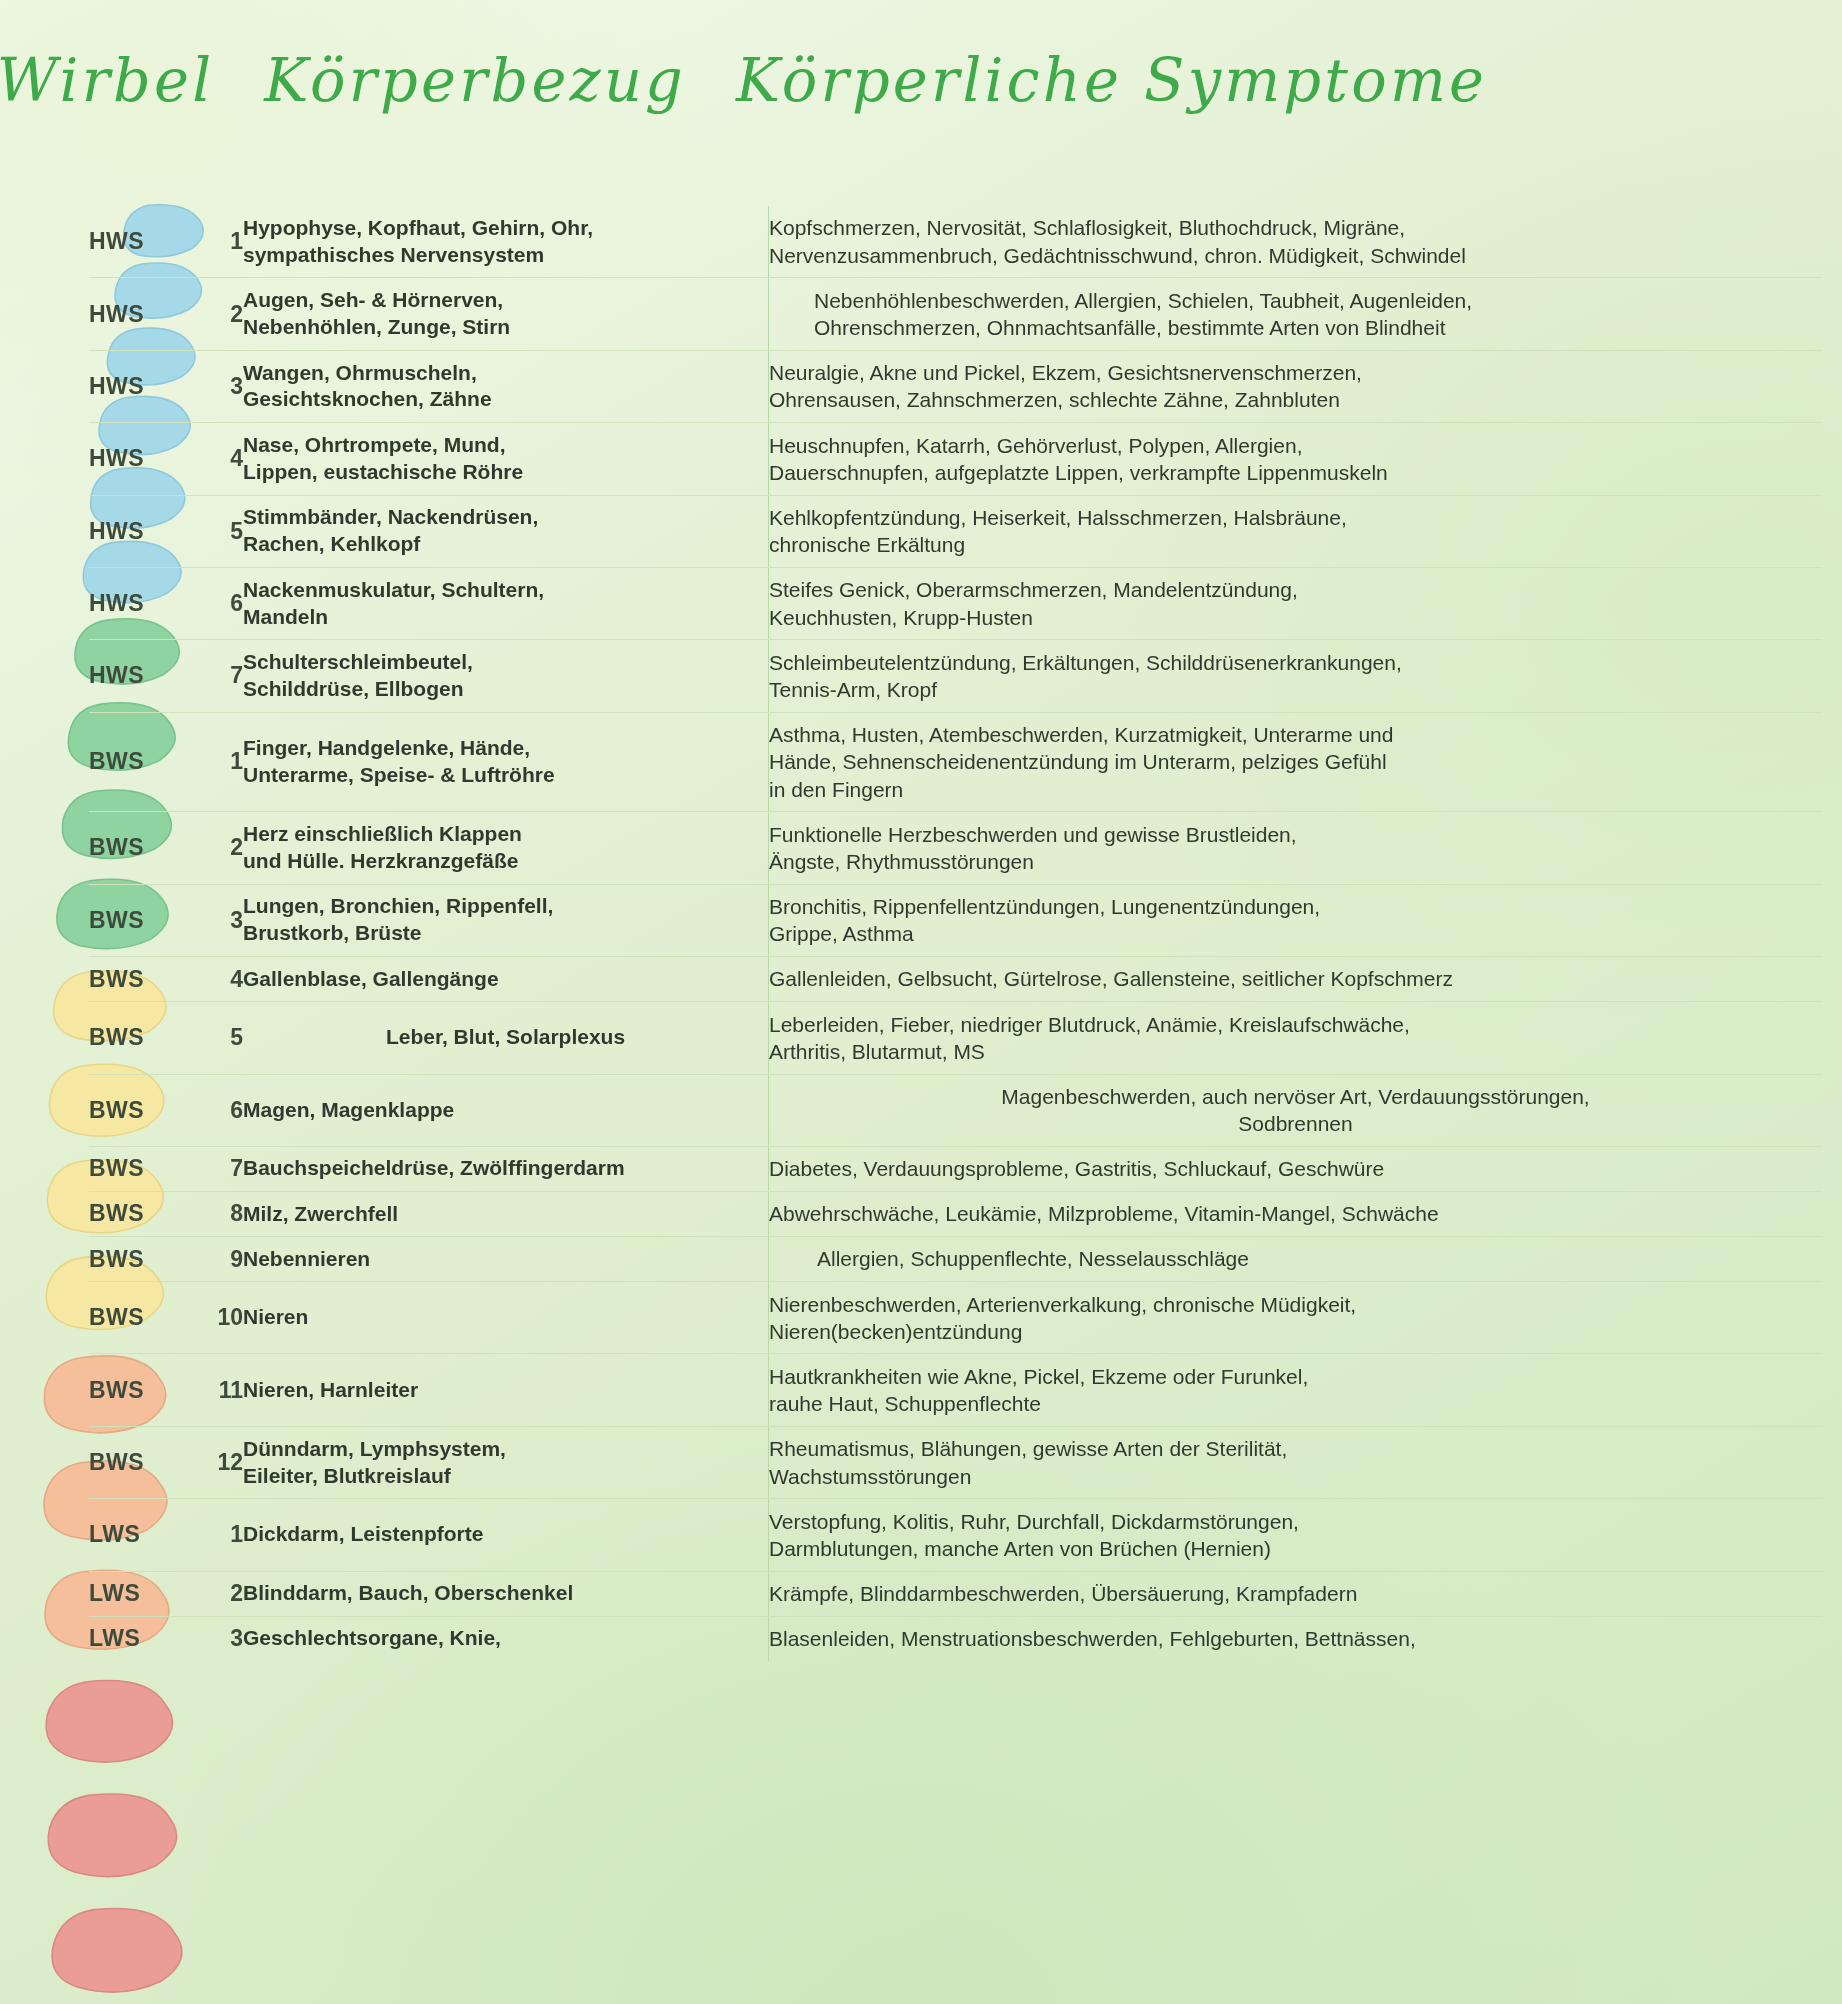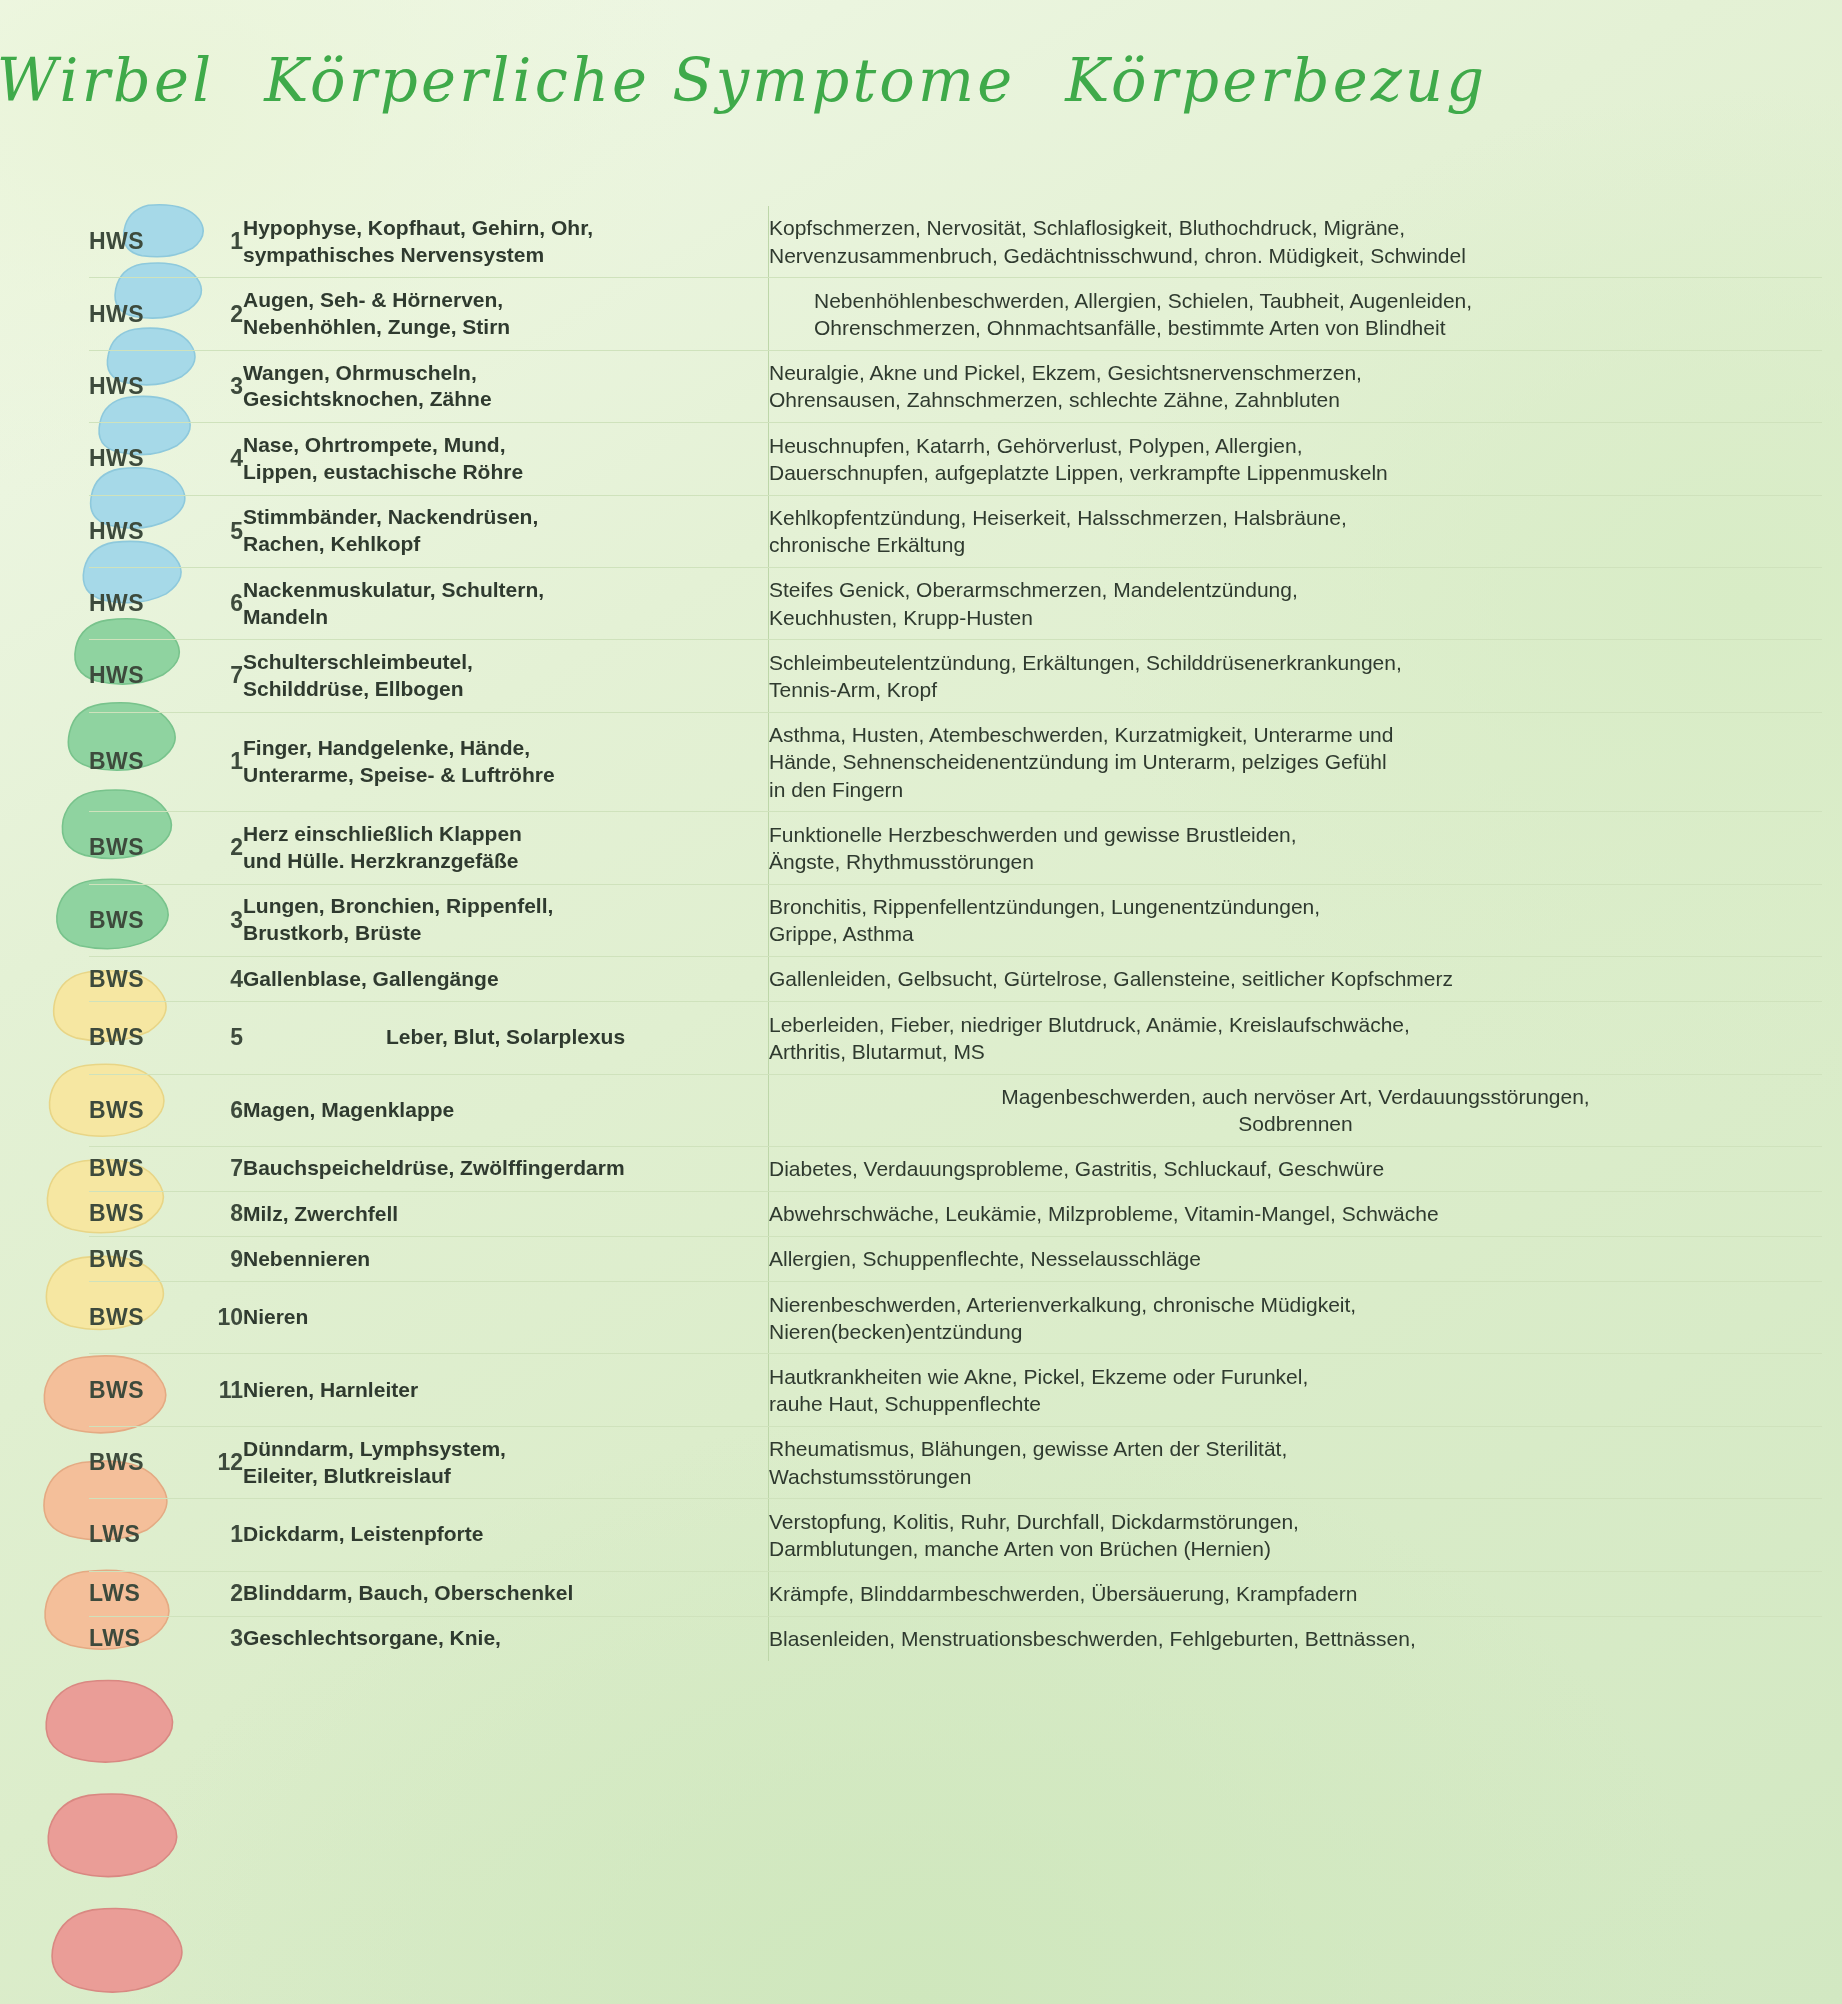"Körperliche Symptome" span.title-word { order: before "Körperbezug" -> after "Körperbezug" }
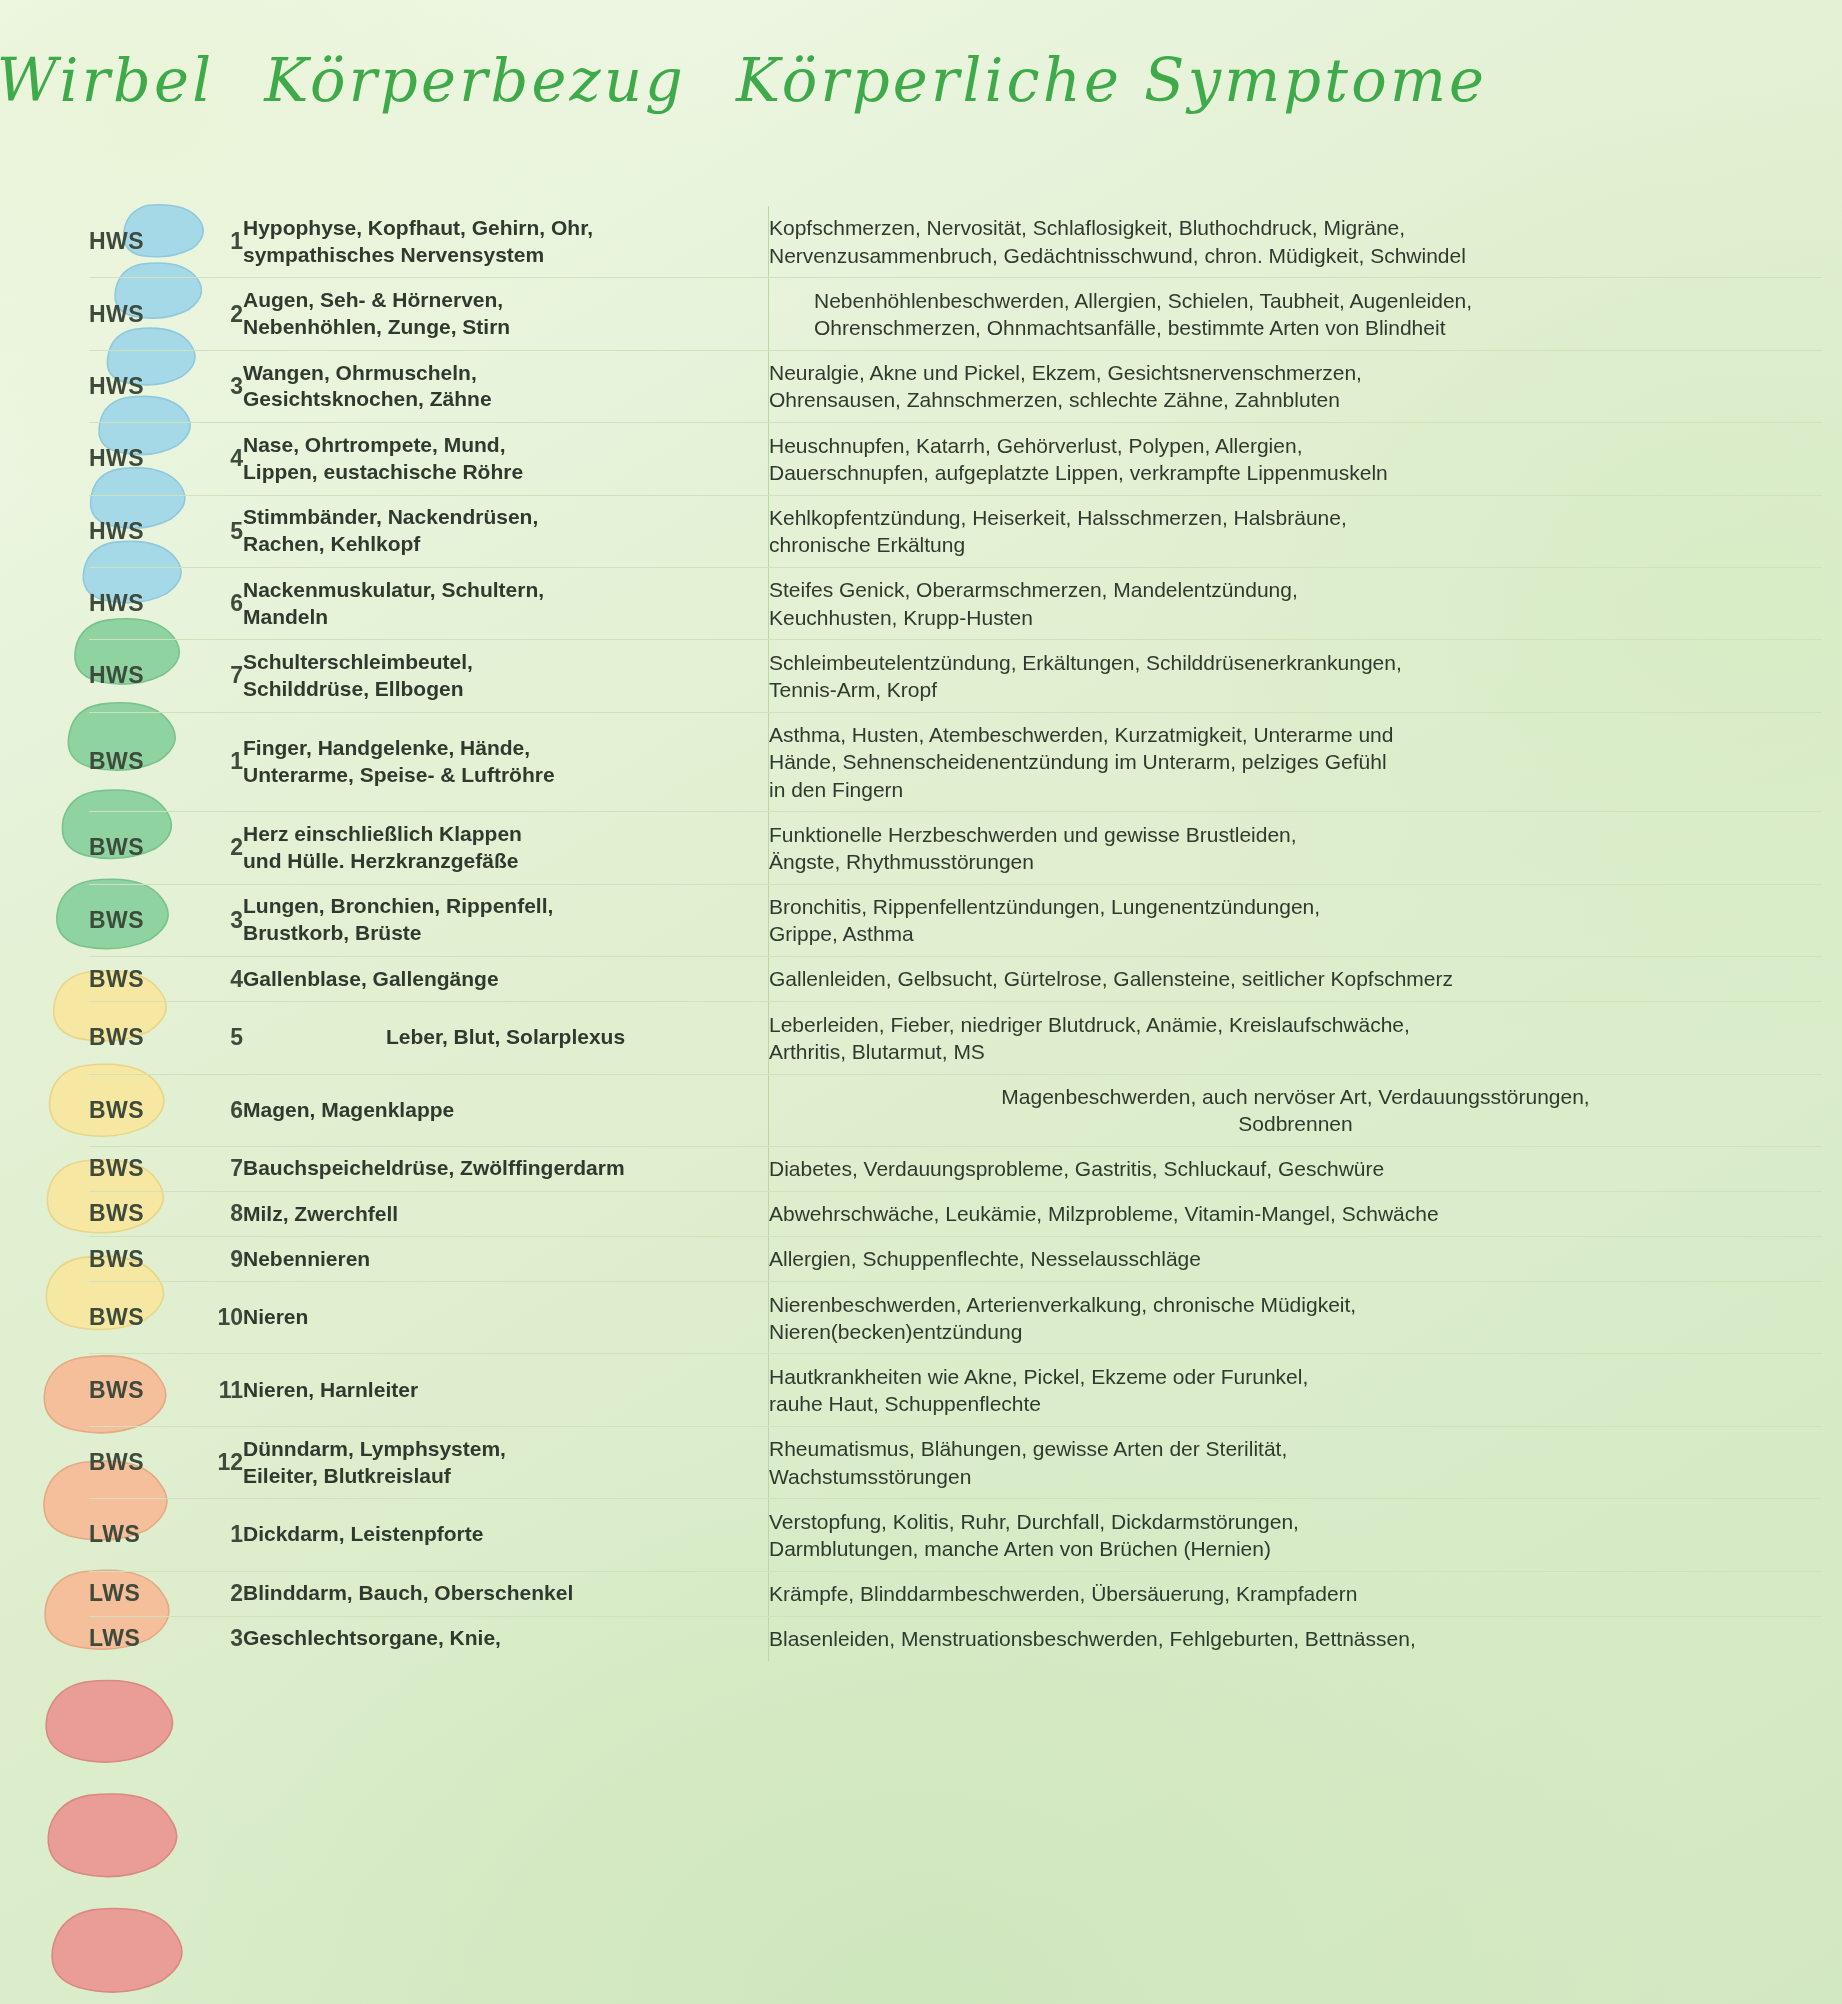"Allergien, Schuppenflechte," td.c-symp { padding-left: none -> 48px }
